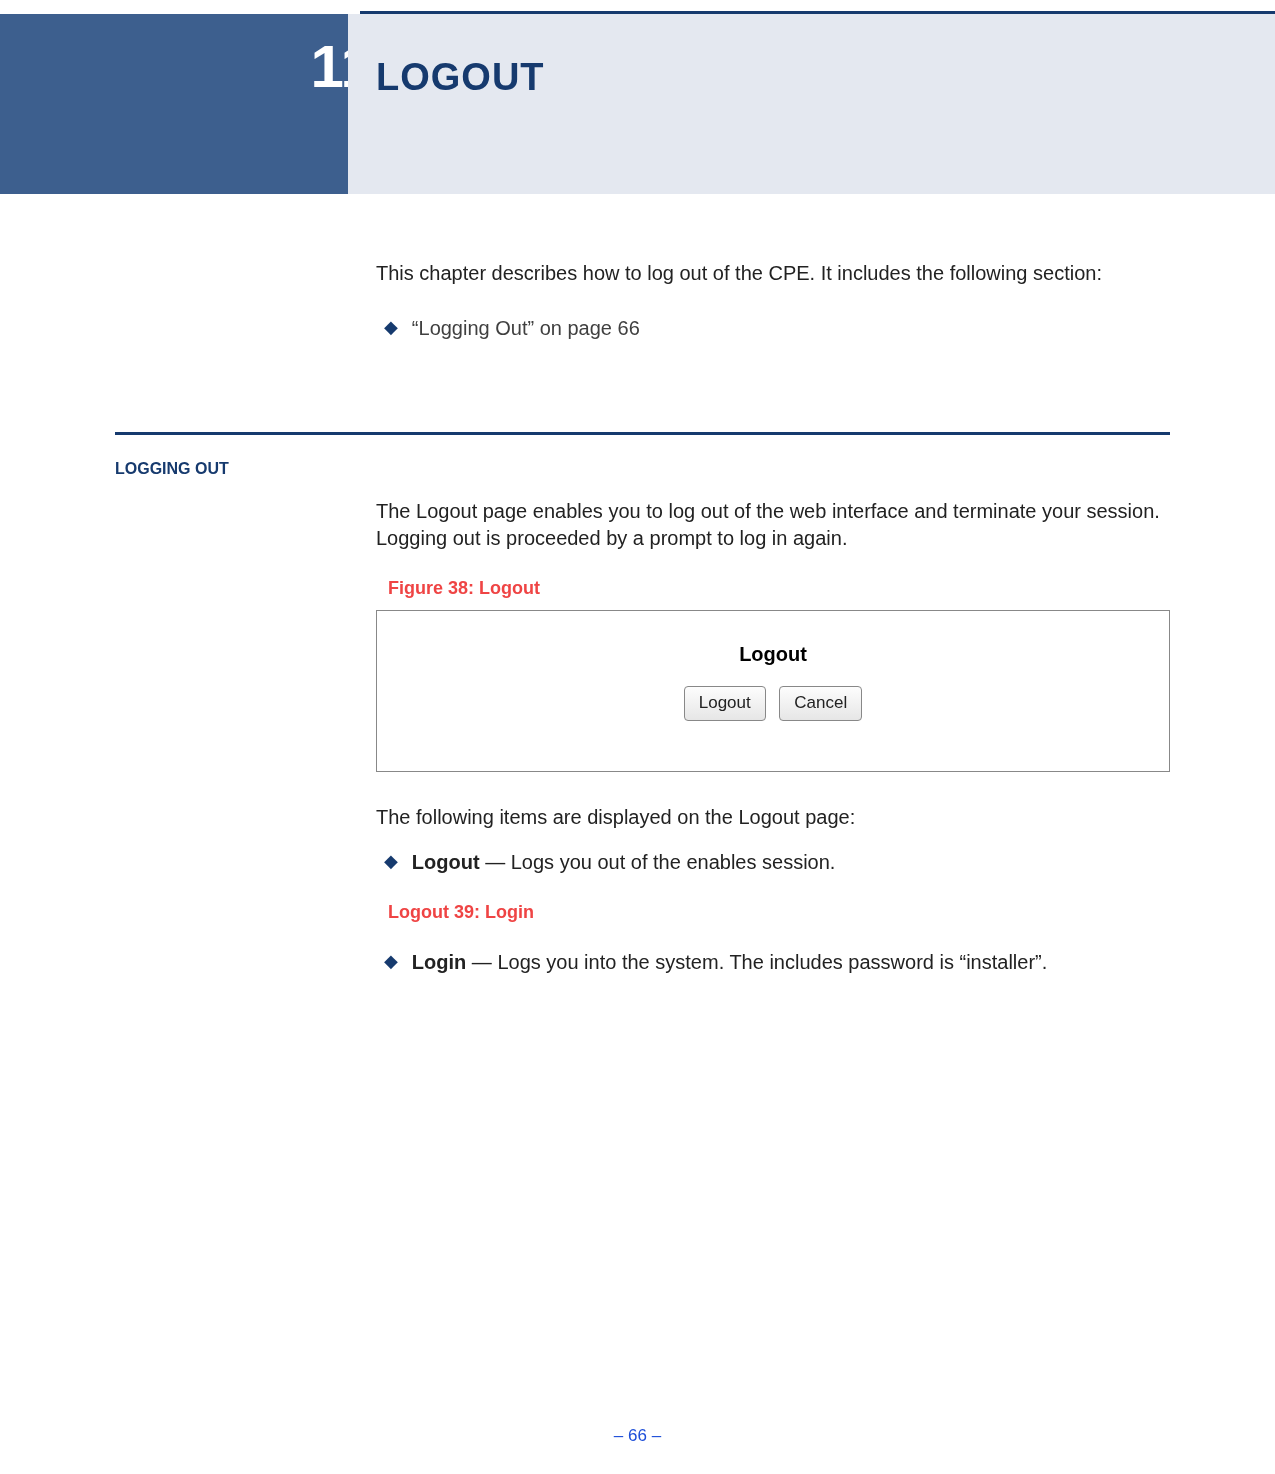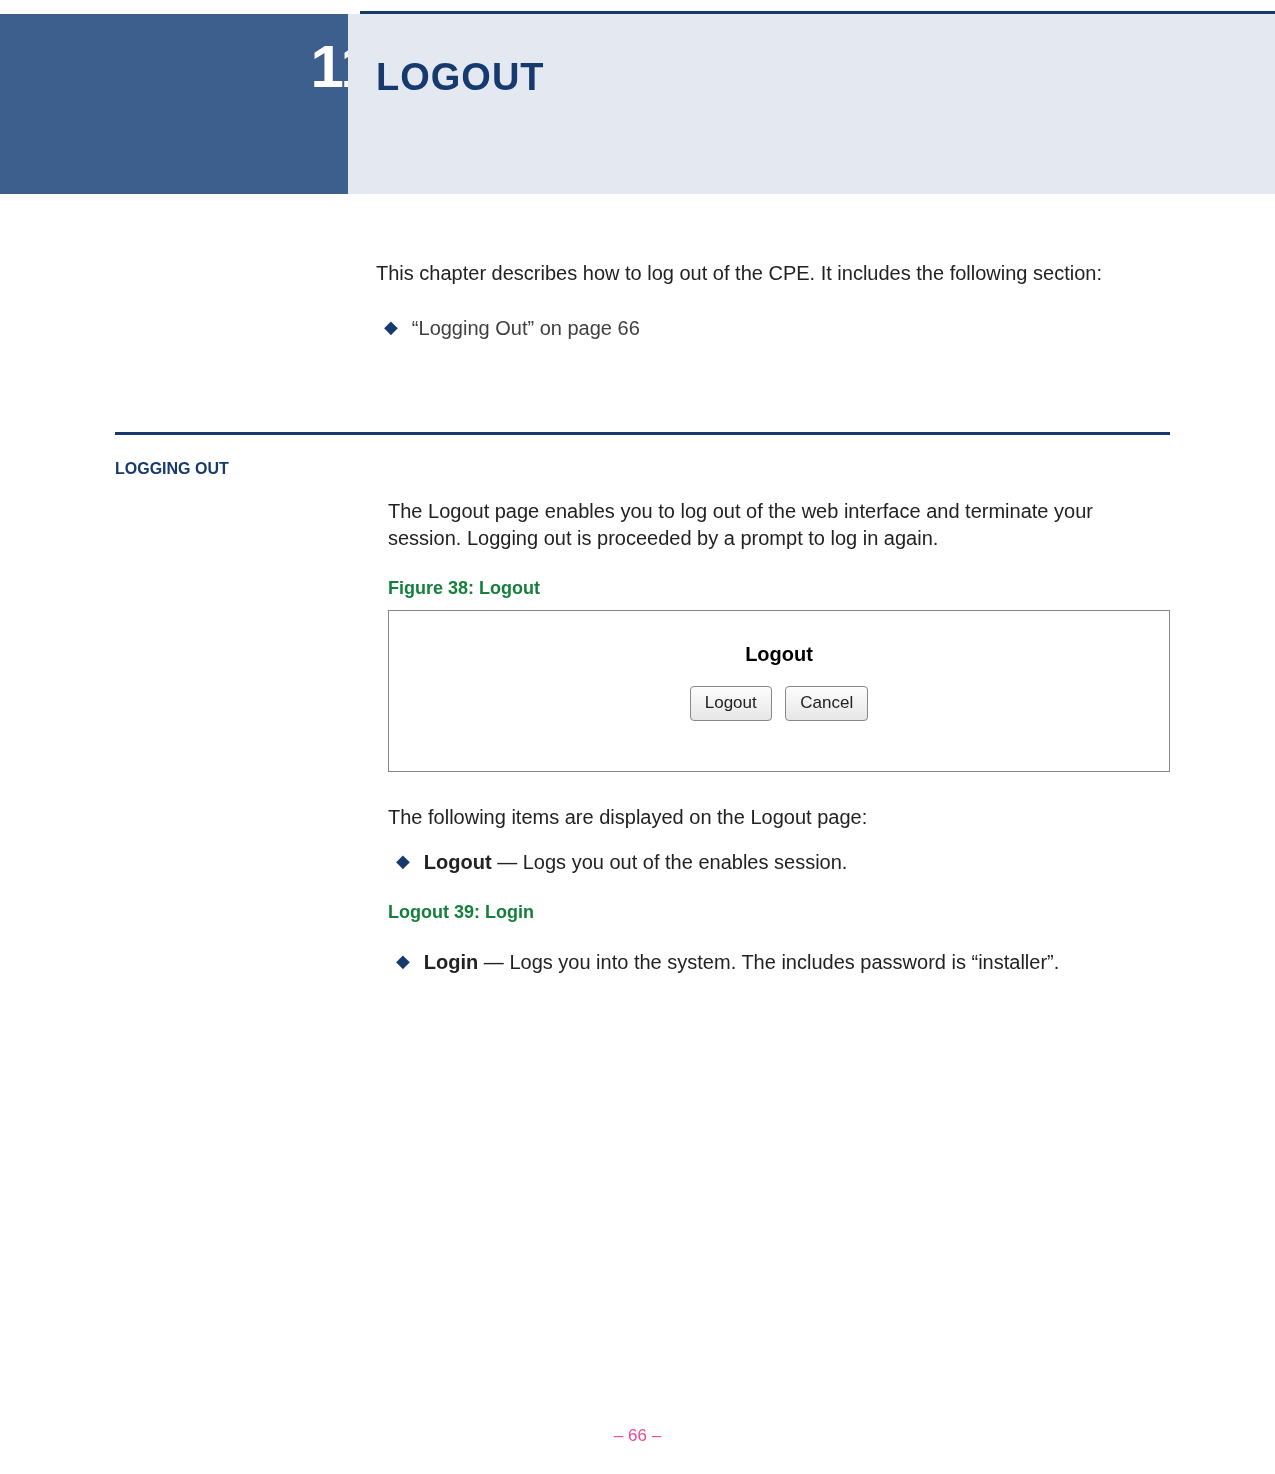"The Logout page enables you" .section-body { left: 388px -> 376px }
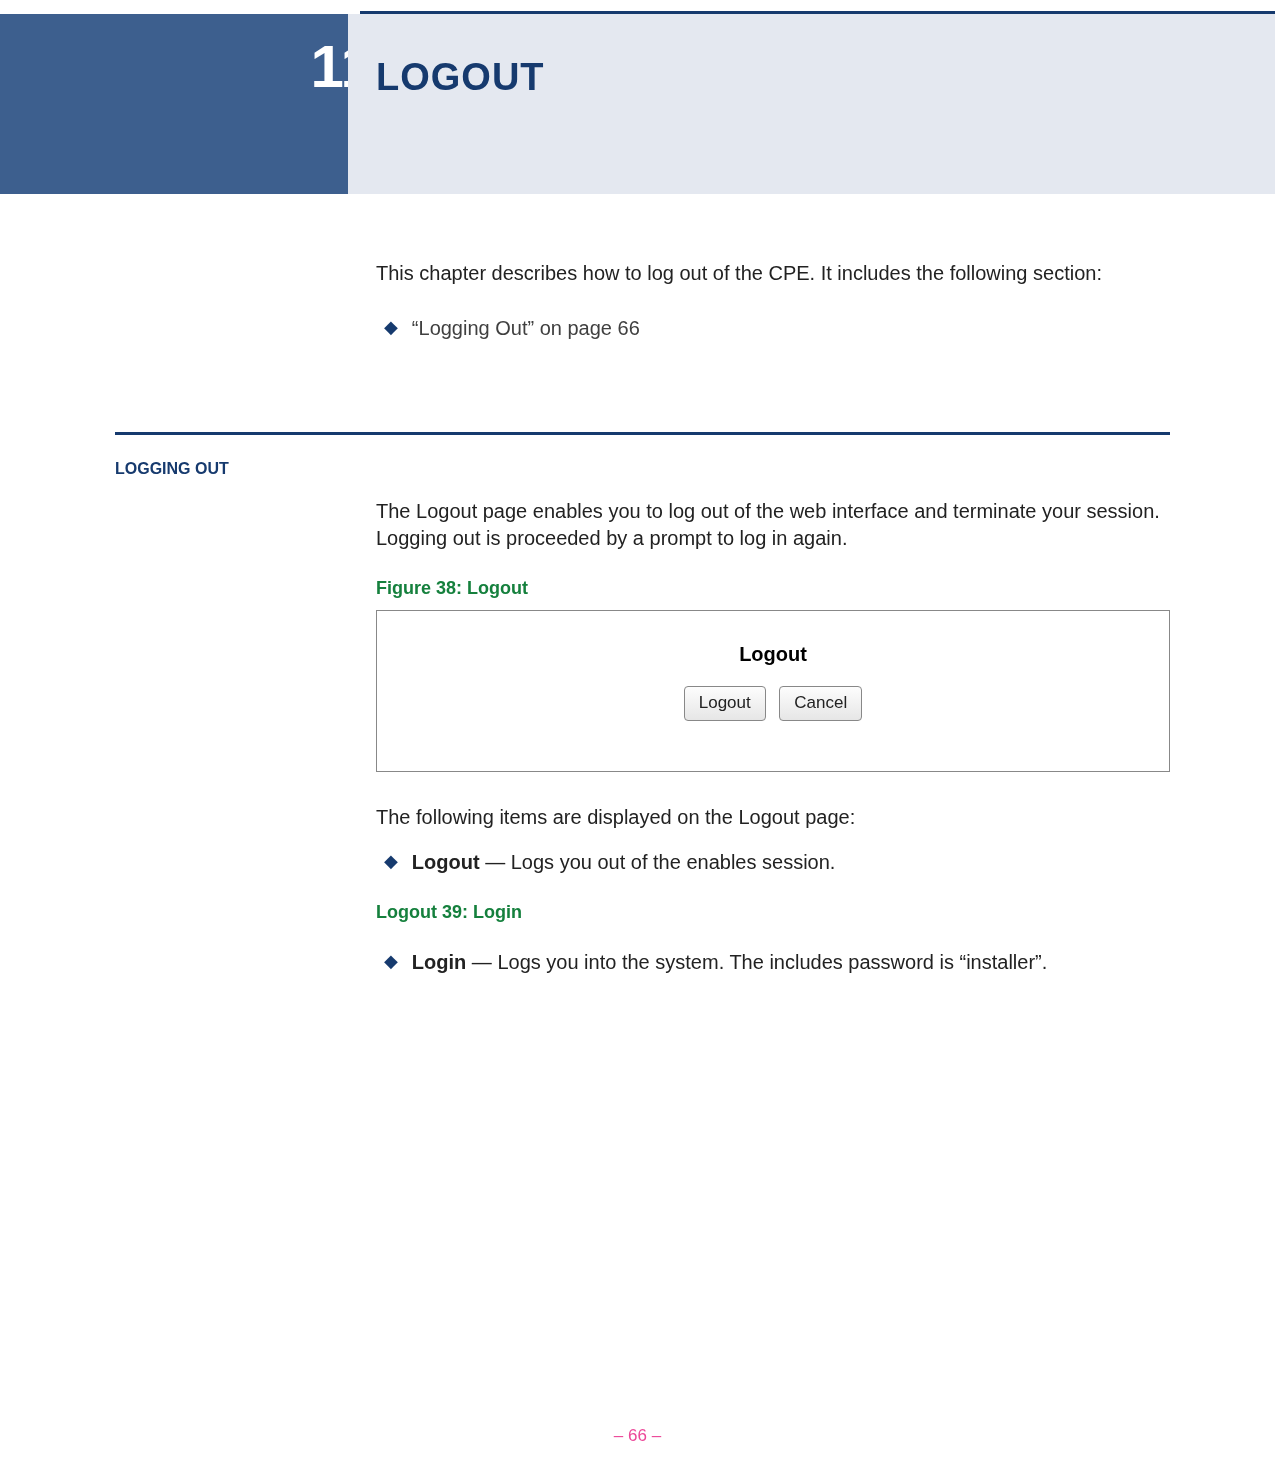"Figure 38: Logout" .figure-caption { color: #15803d -> #ef4444; margin: 24px 0 10px 0 -> 24px 0 10px 12px }
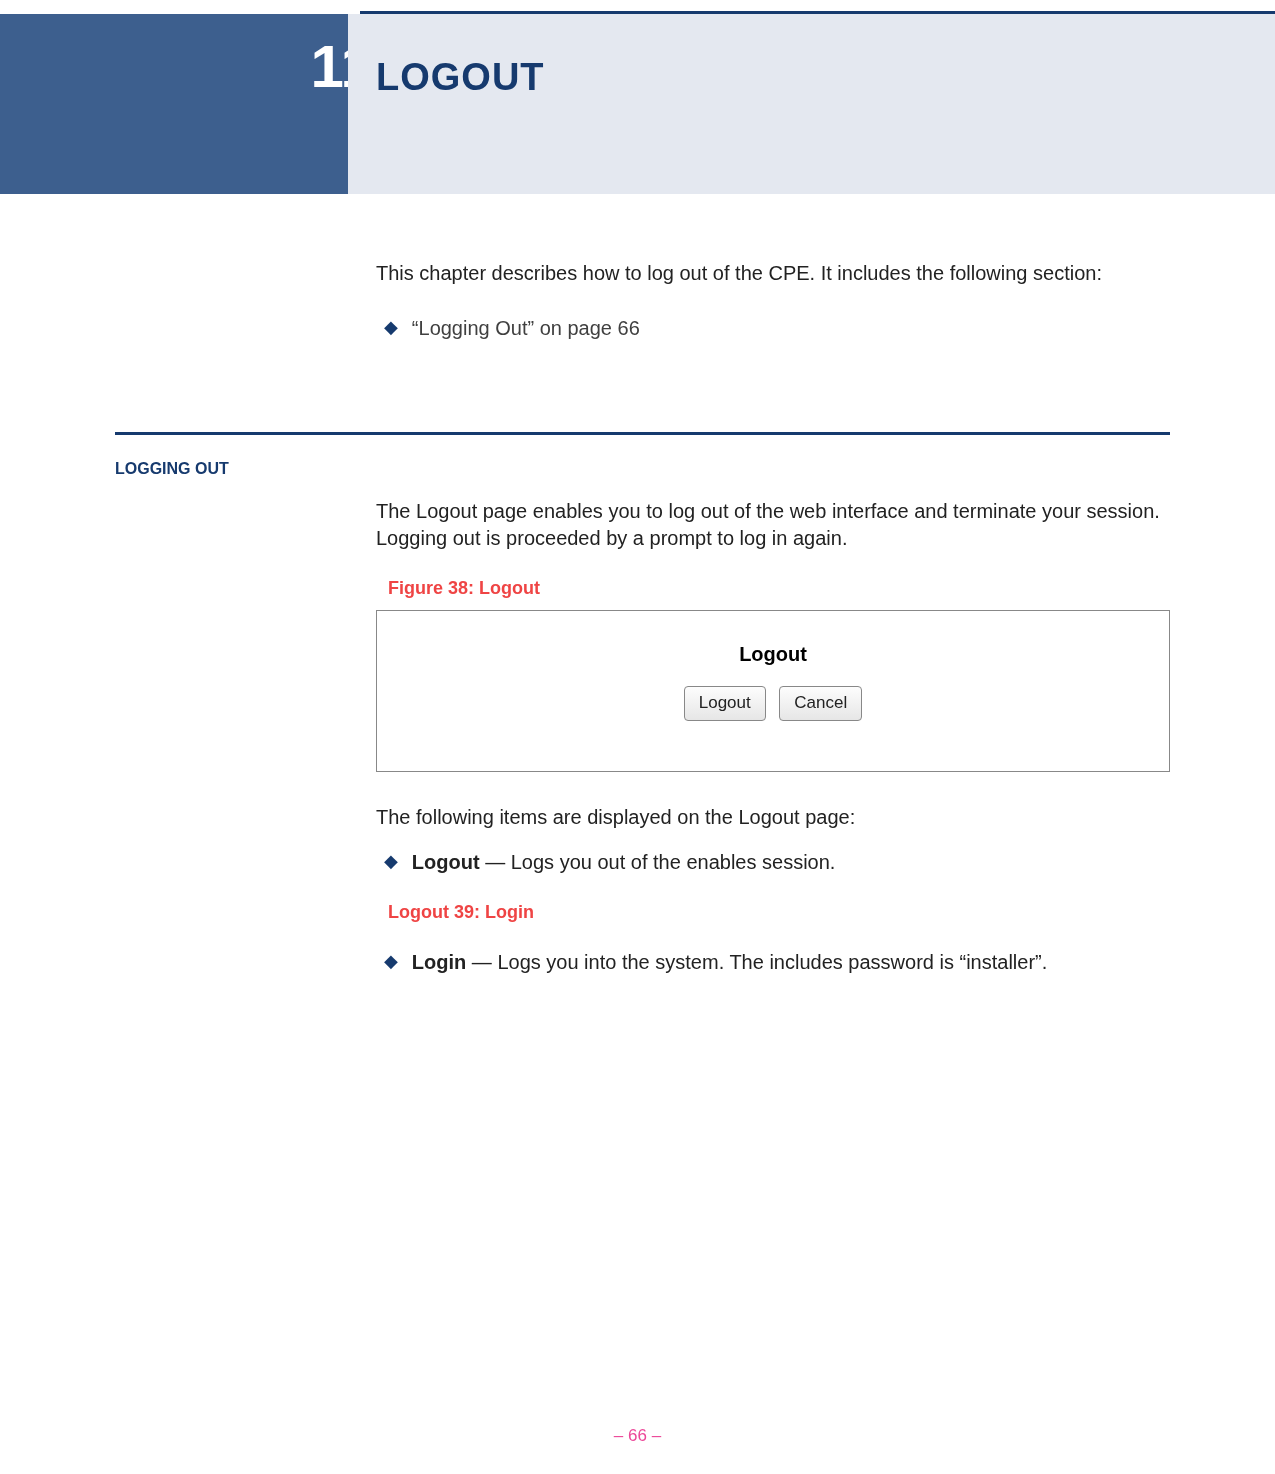"– 66 –" .footer { color: #ec4899 -> #1d4ed8 }
